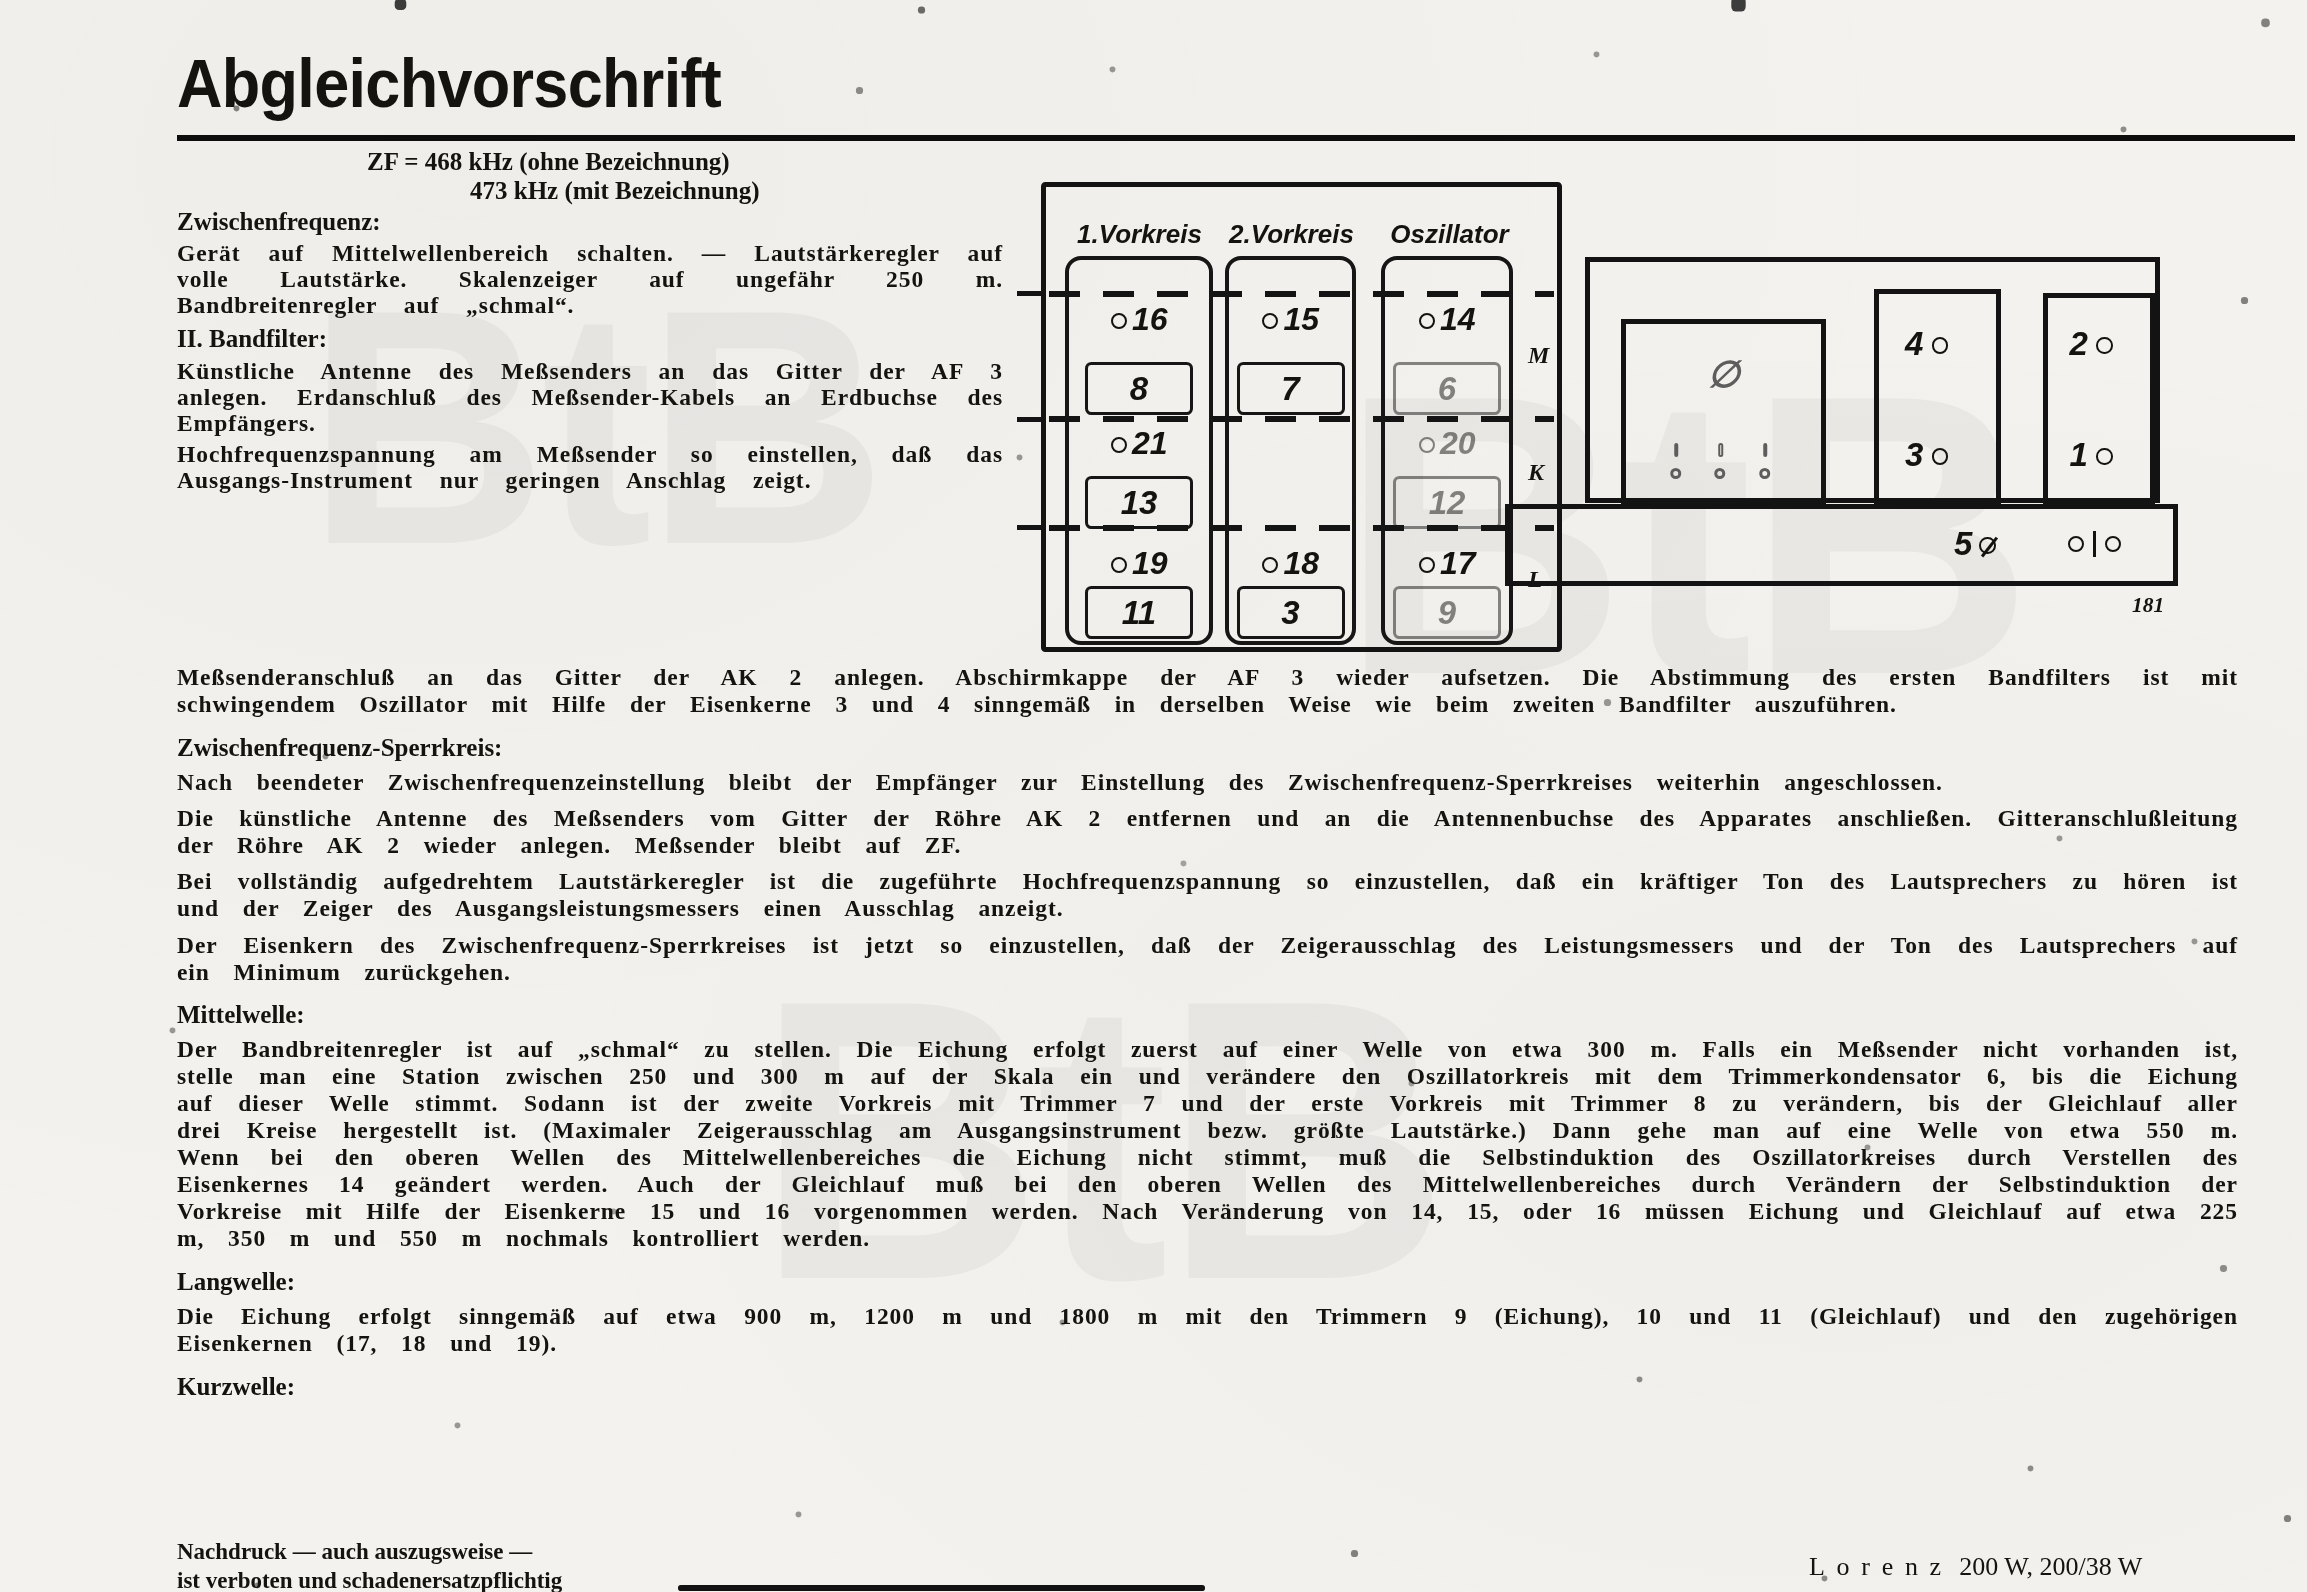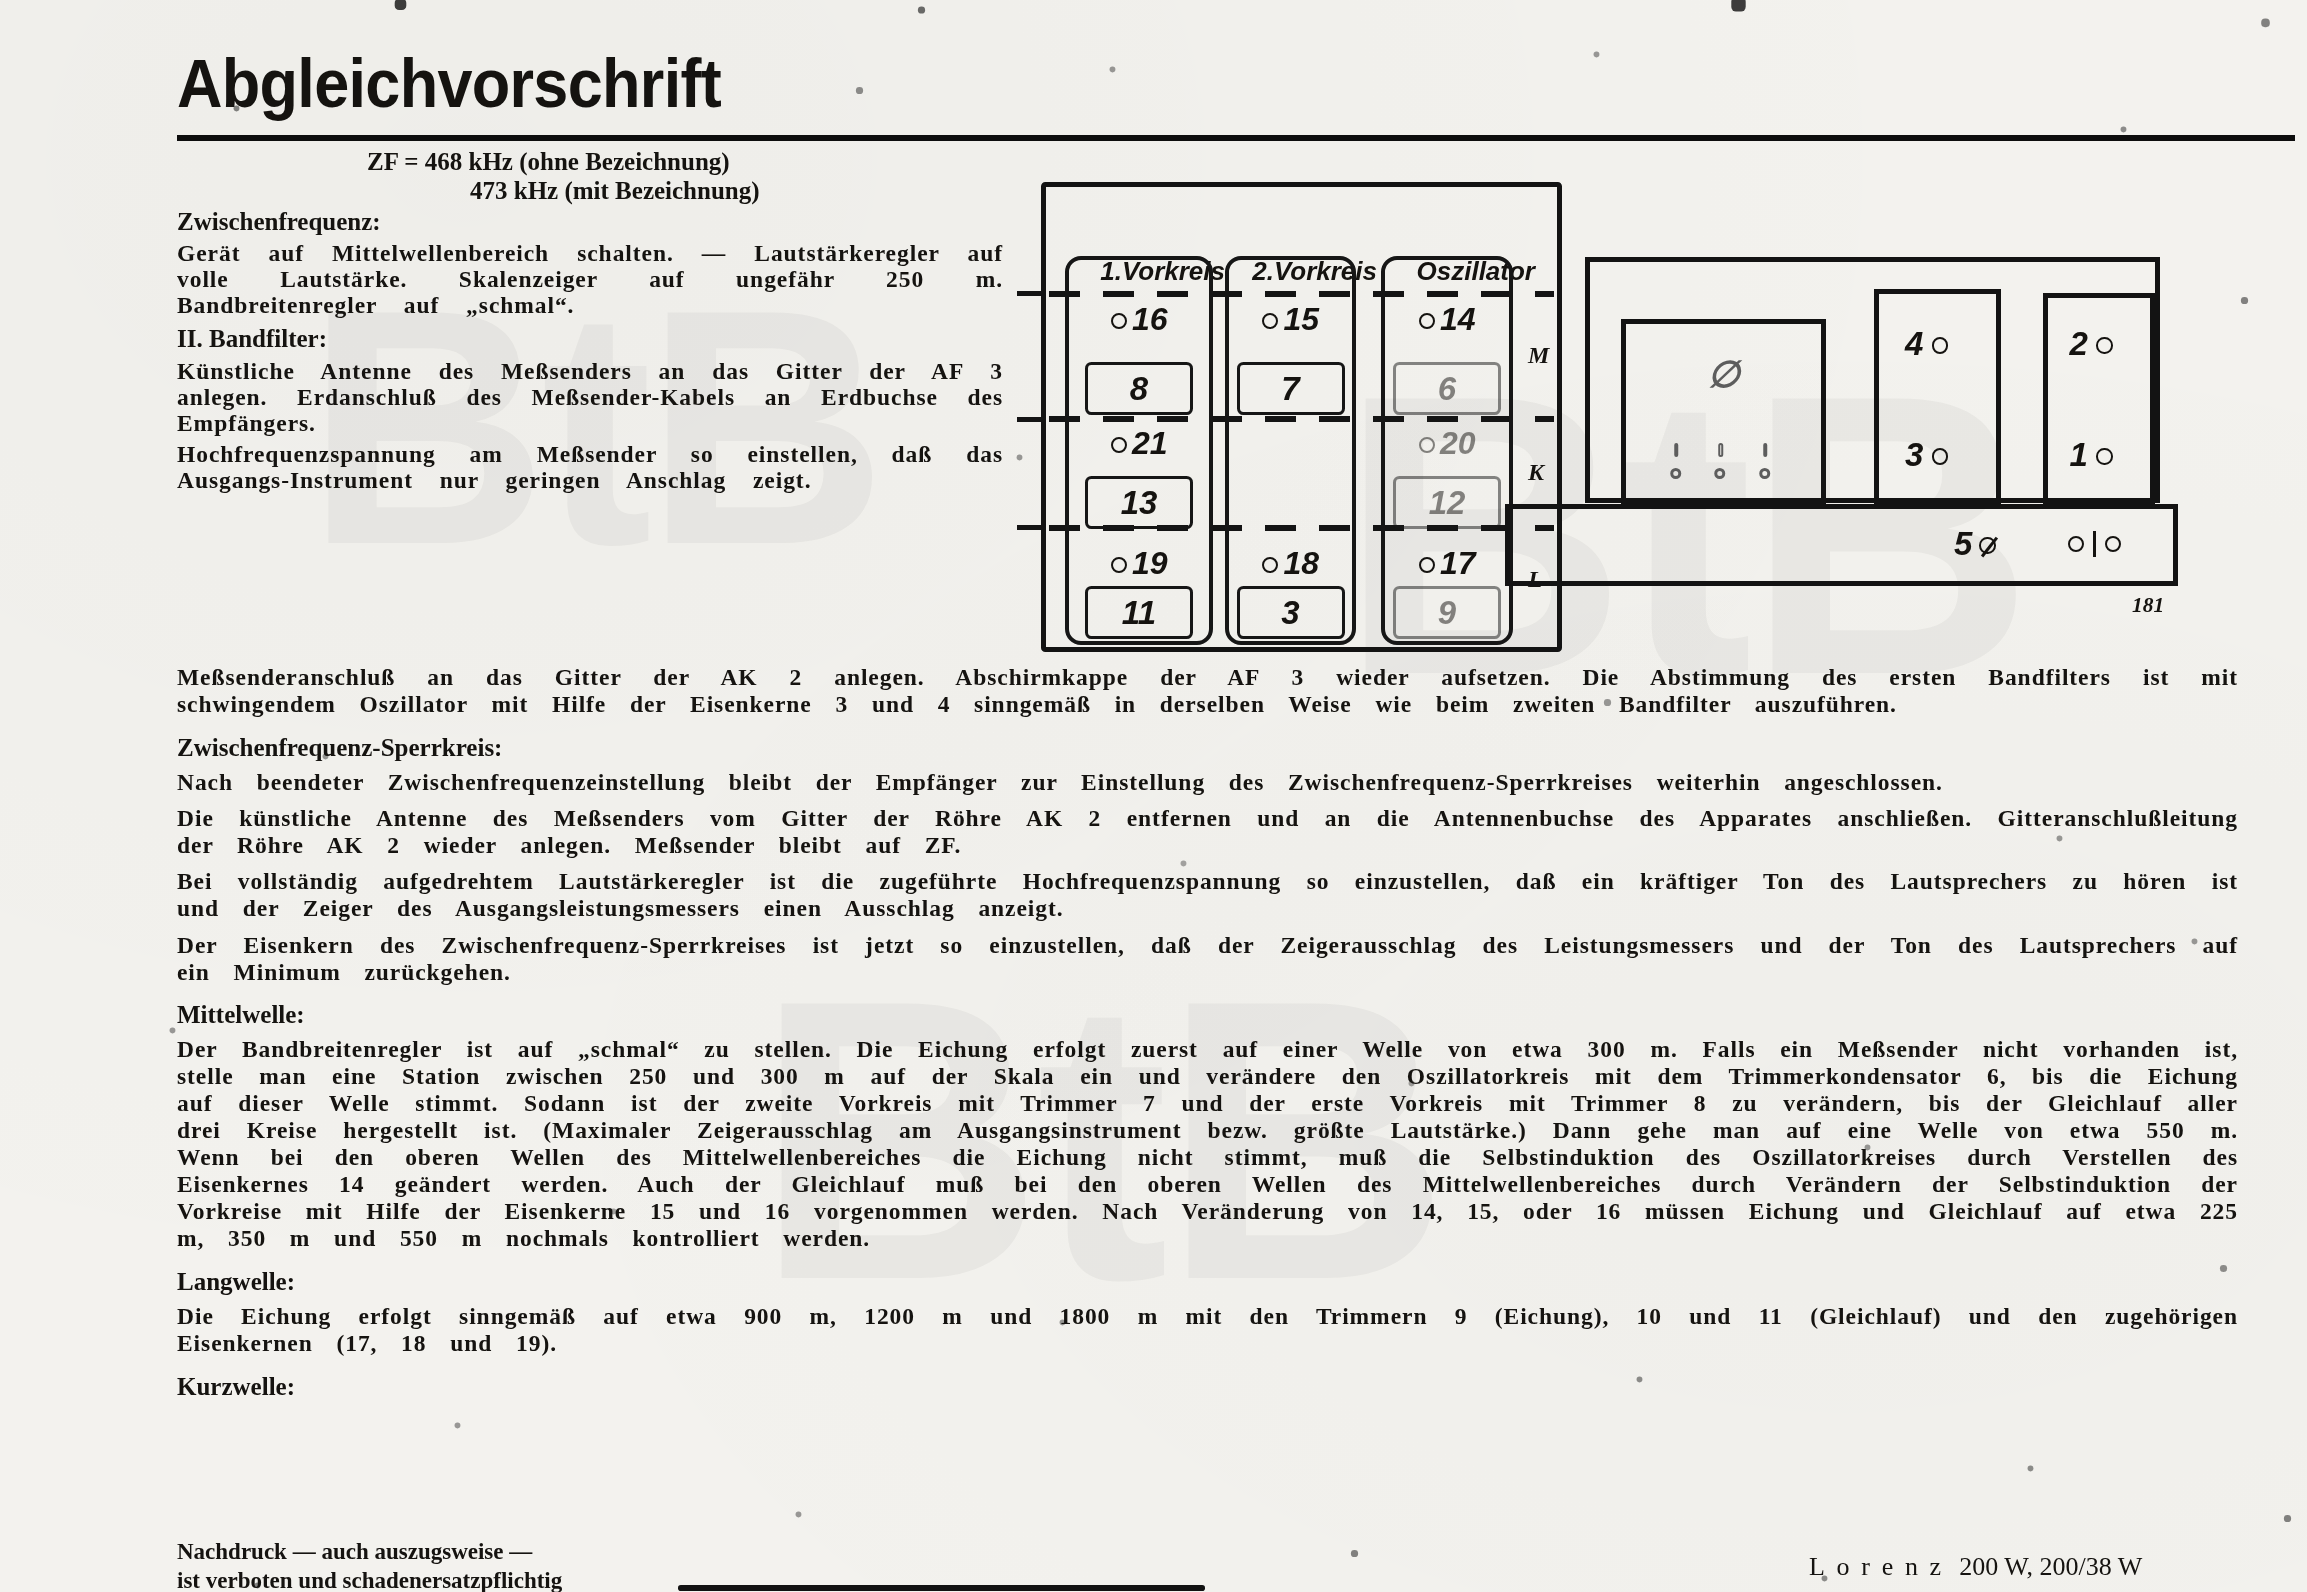"1.Vorkreis" .d1-header { margin-top: 37px -> none; text-align: right -> center }
